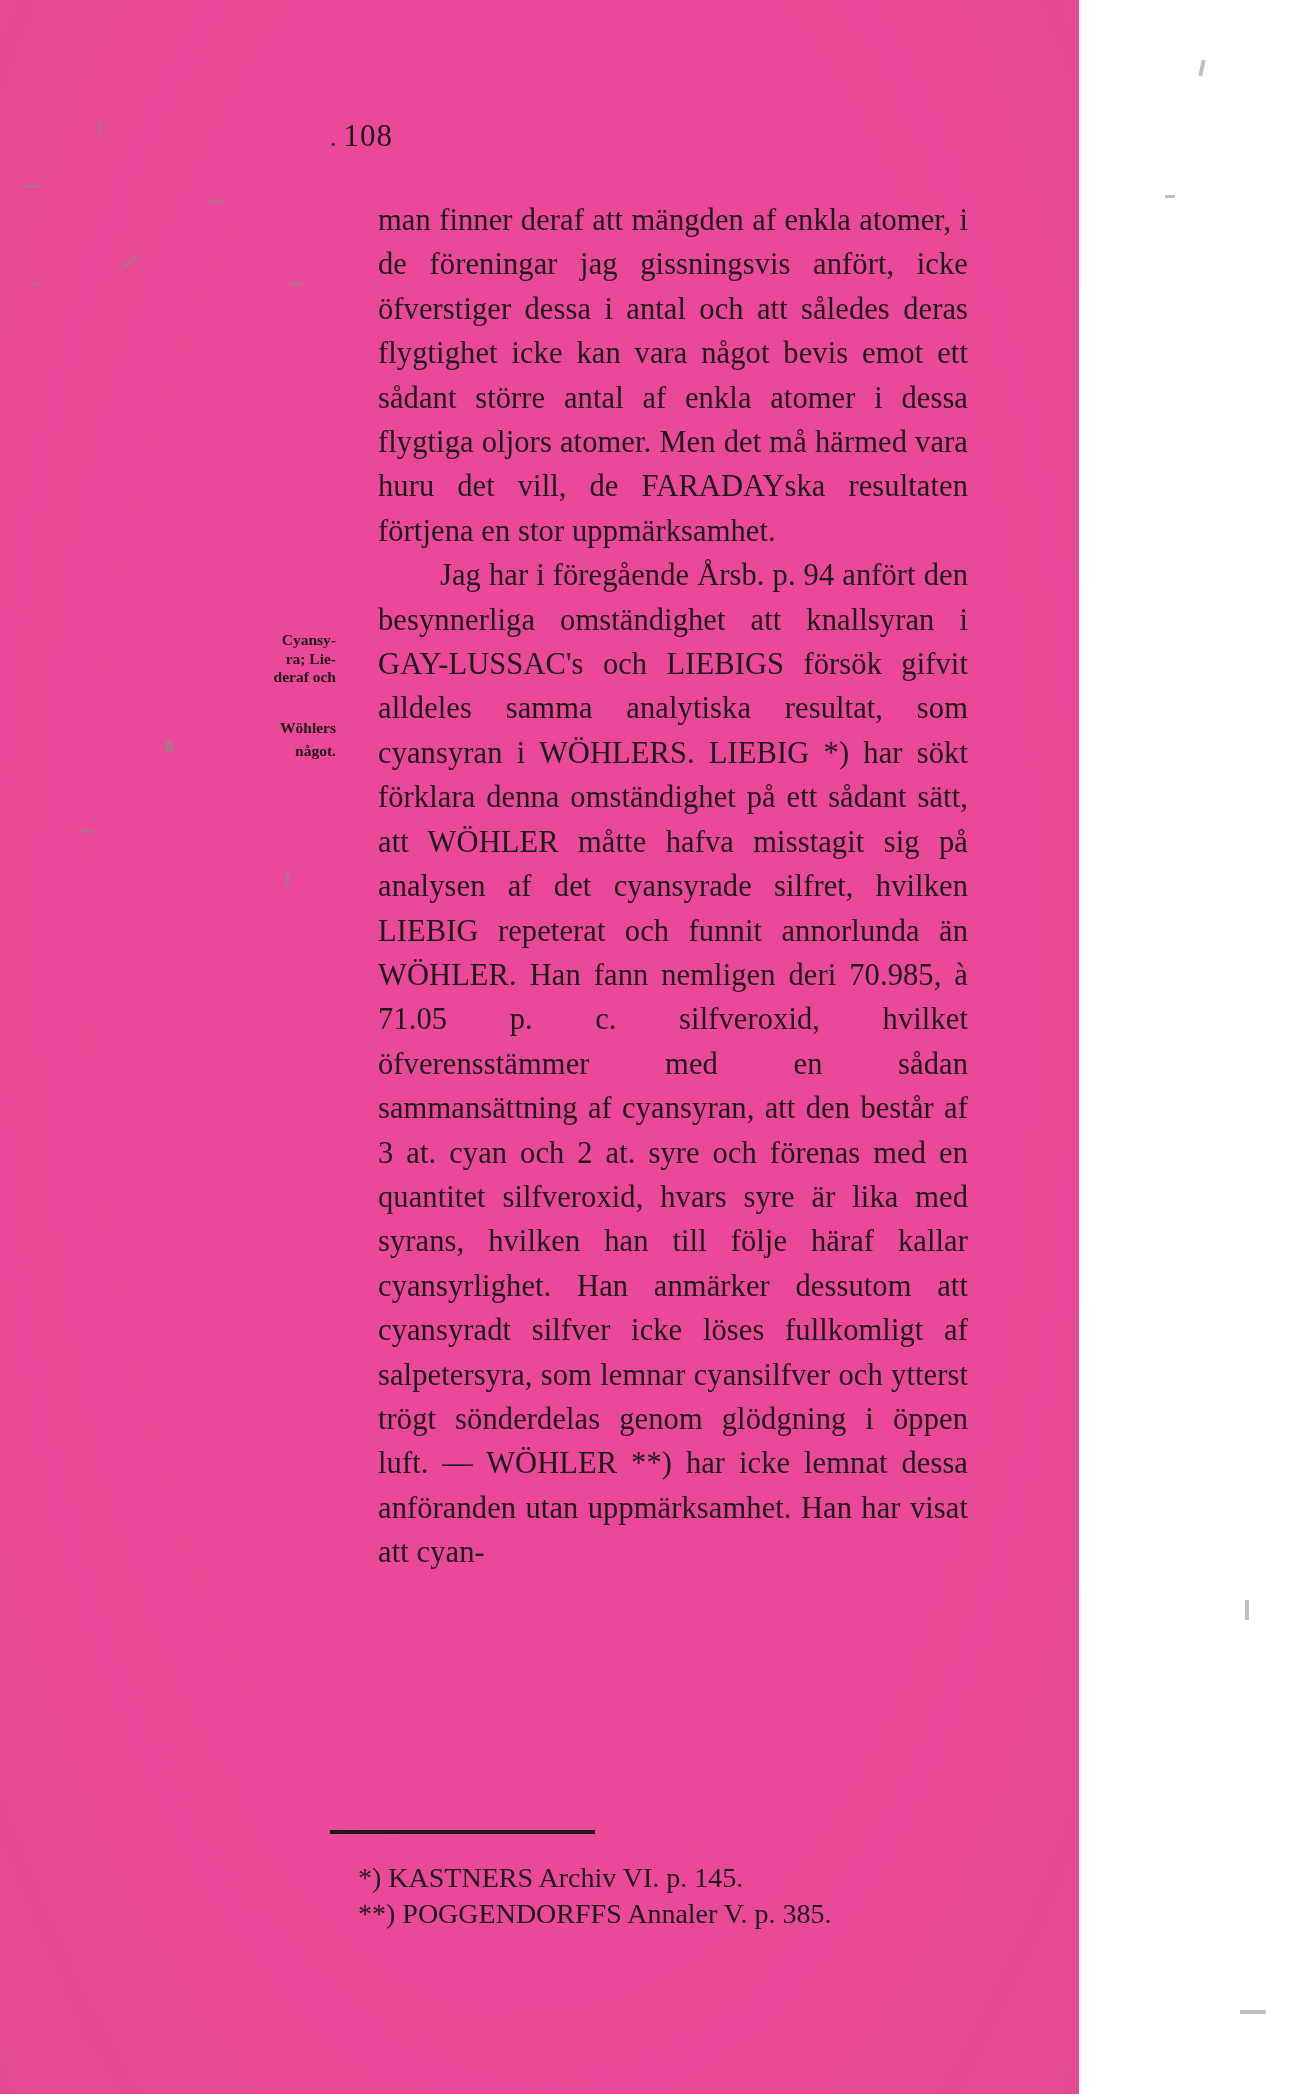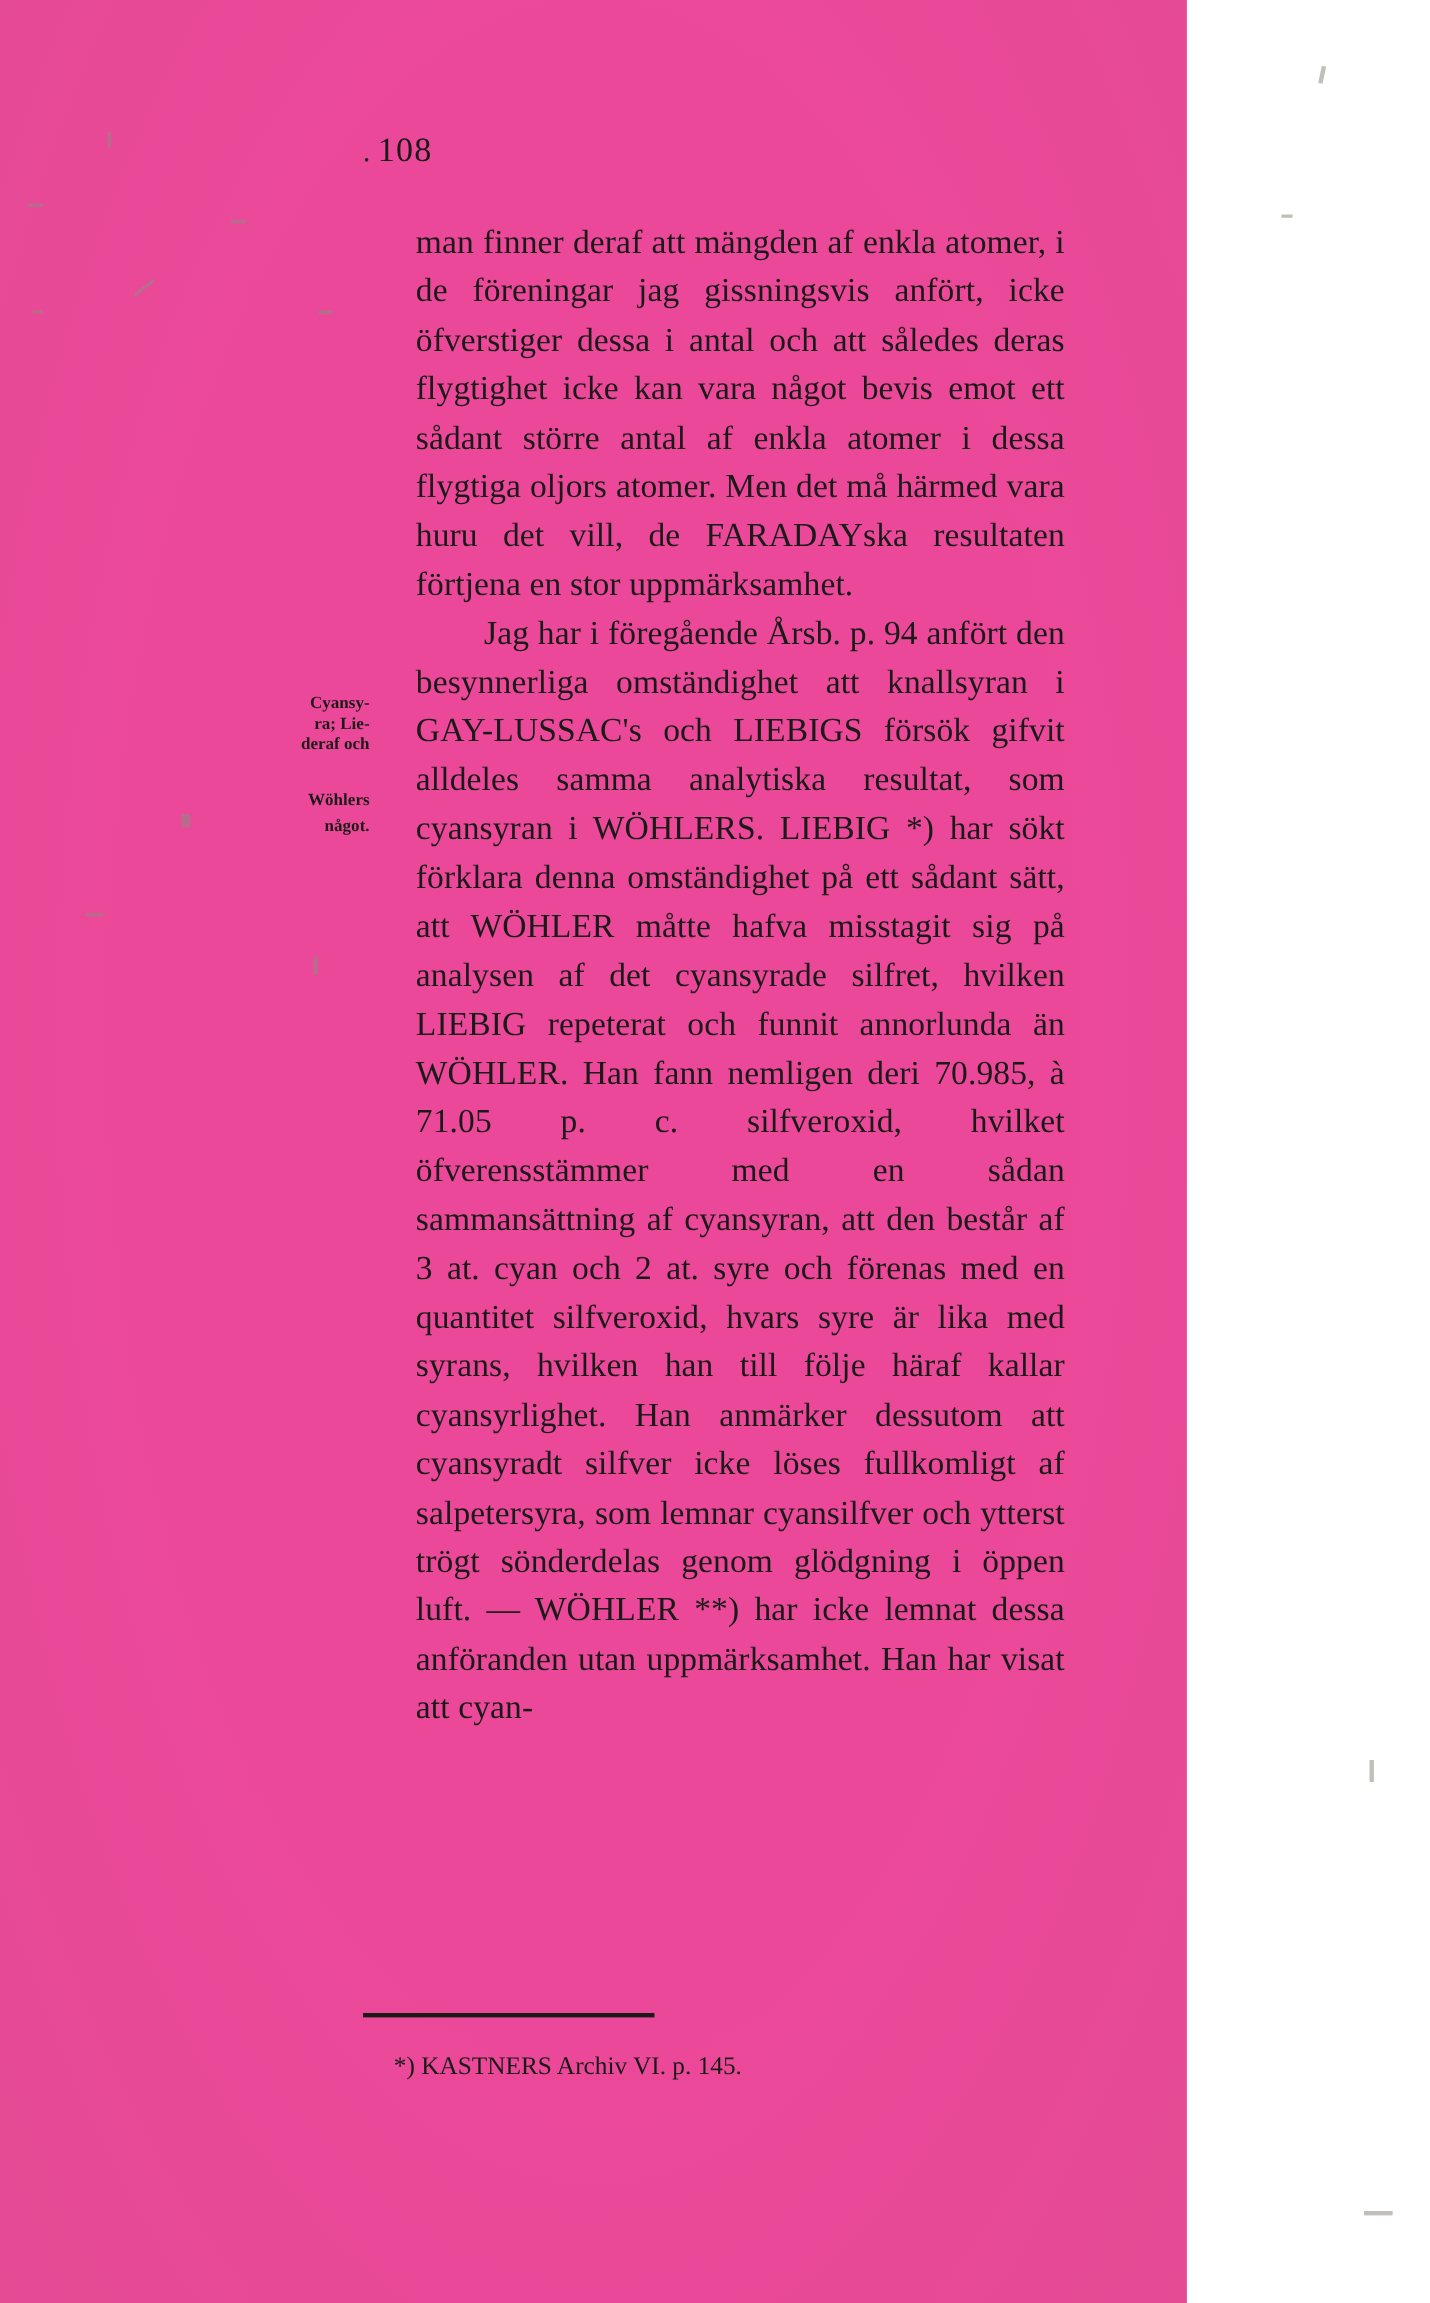"*) KASTNERS Archiv VI. p." .footnotes { font-size: 23px -> 28px }
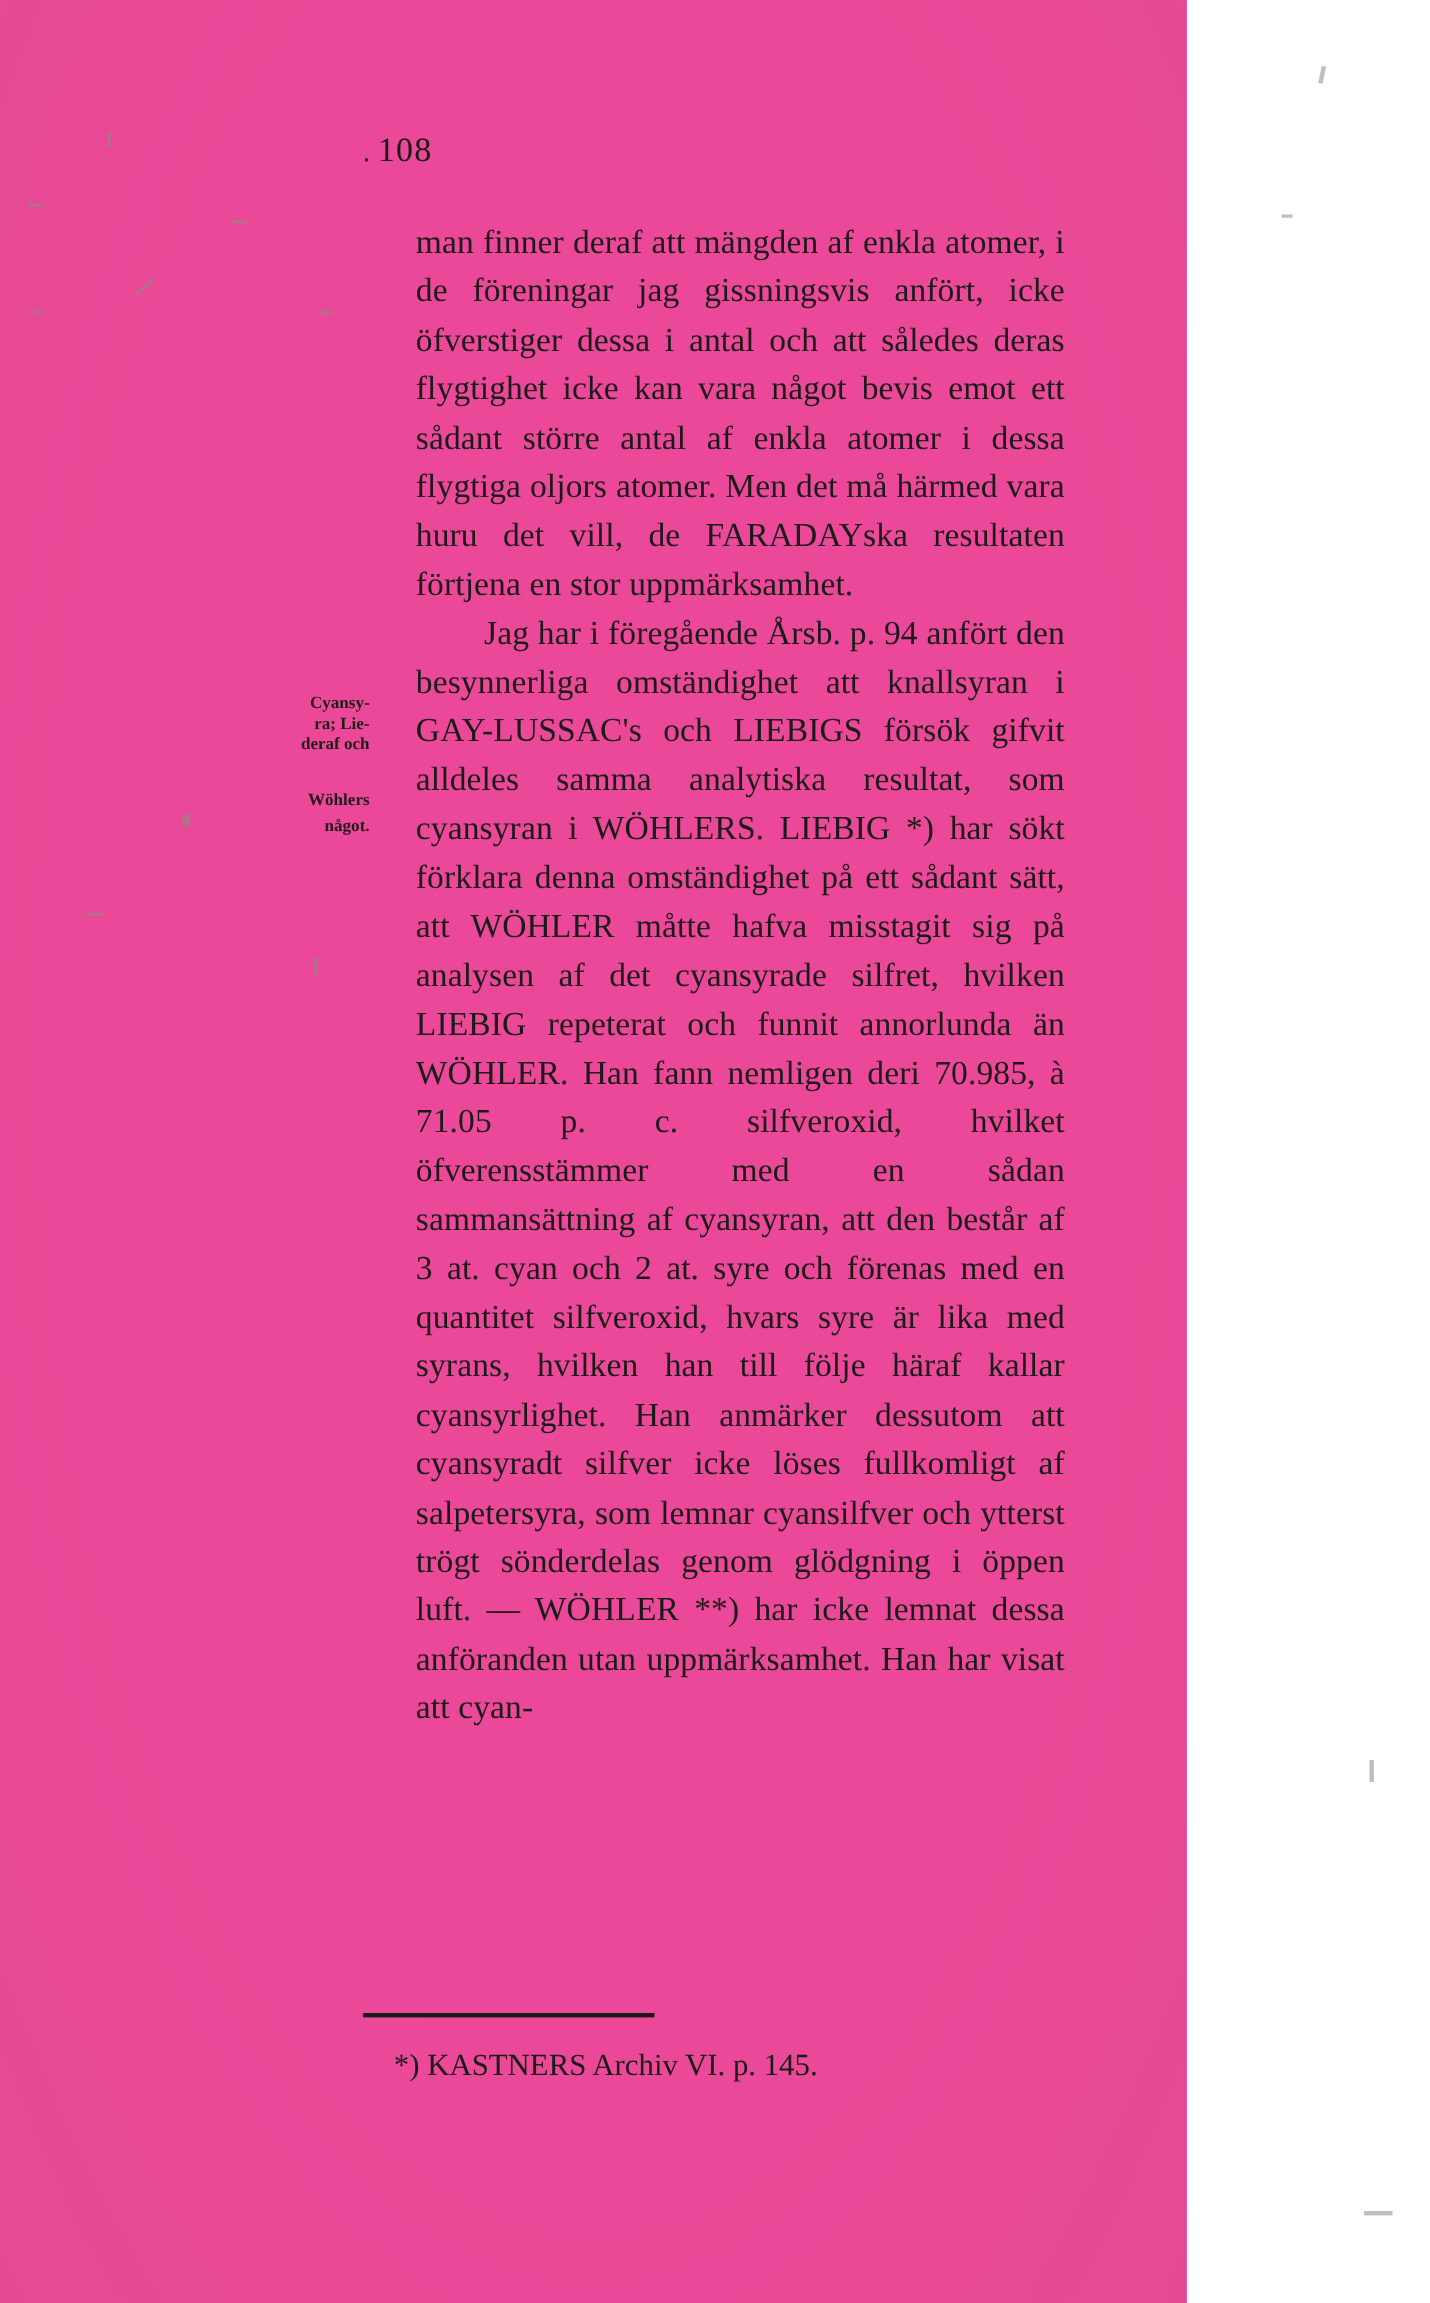"**) POGGENDORFFS Annaler V. p." div.fn { html: none -> <div>**) POGGENDORFFS Annaler V. p. 385.</div> }
